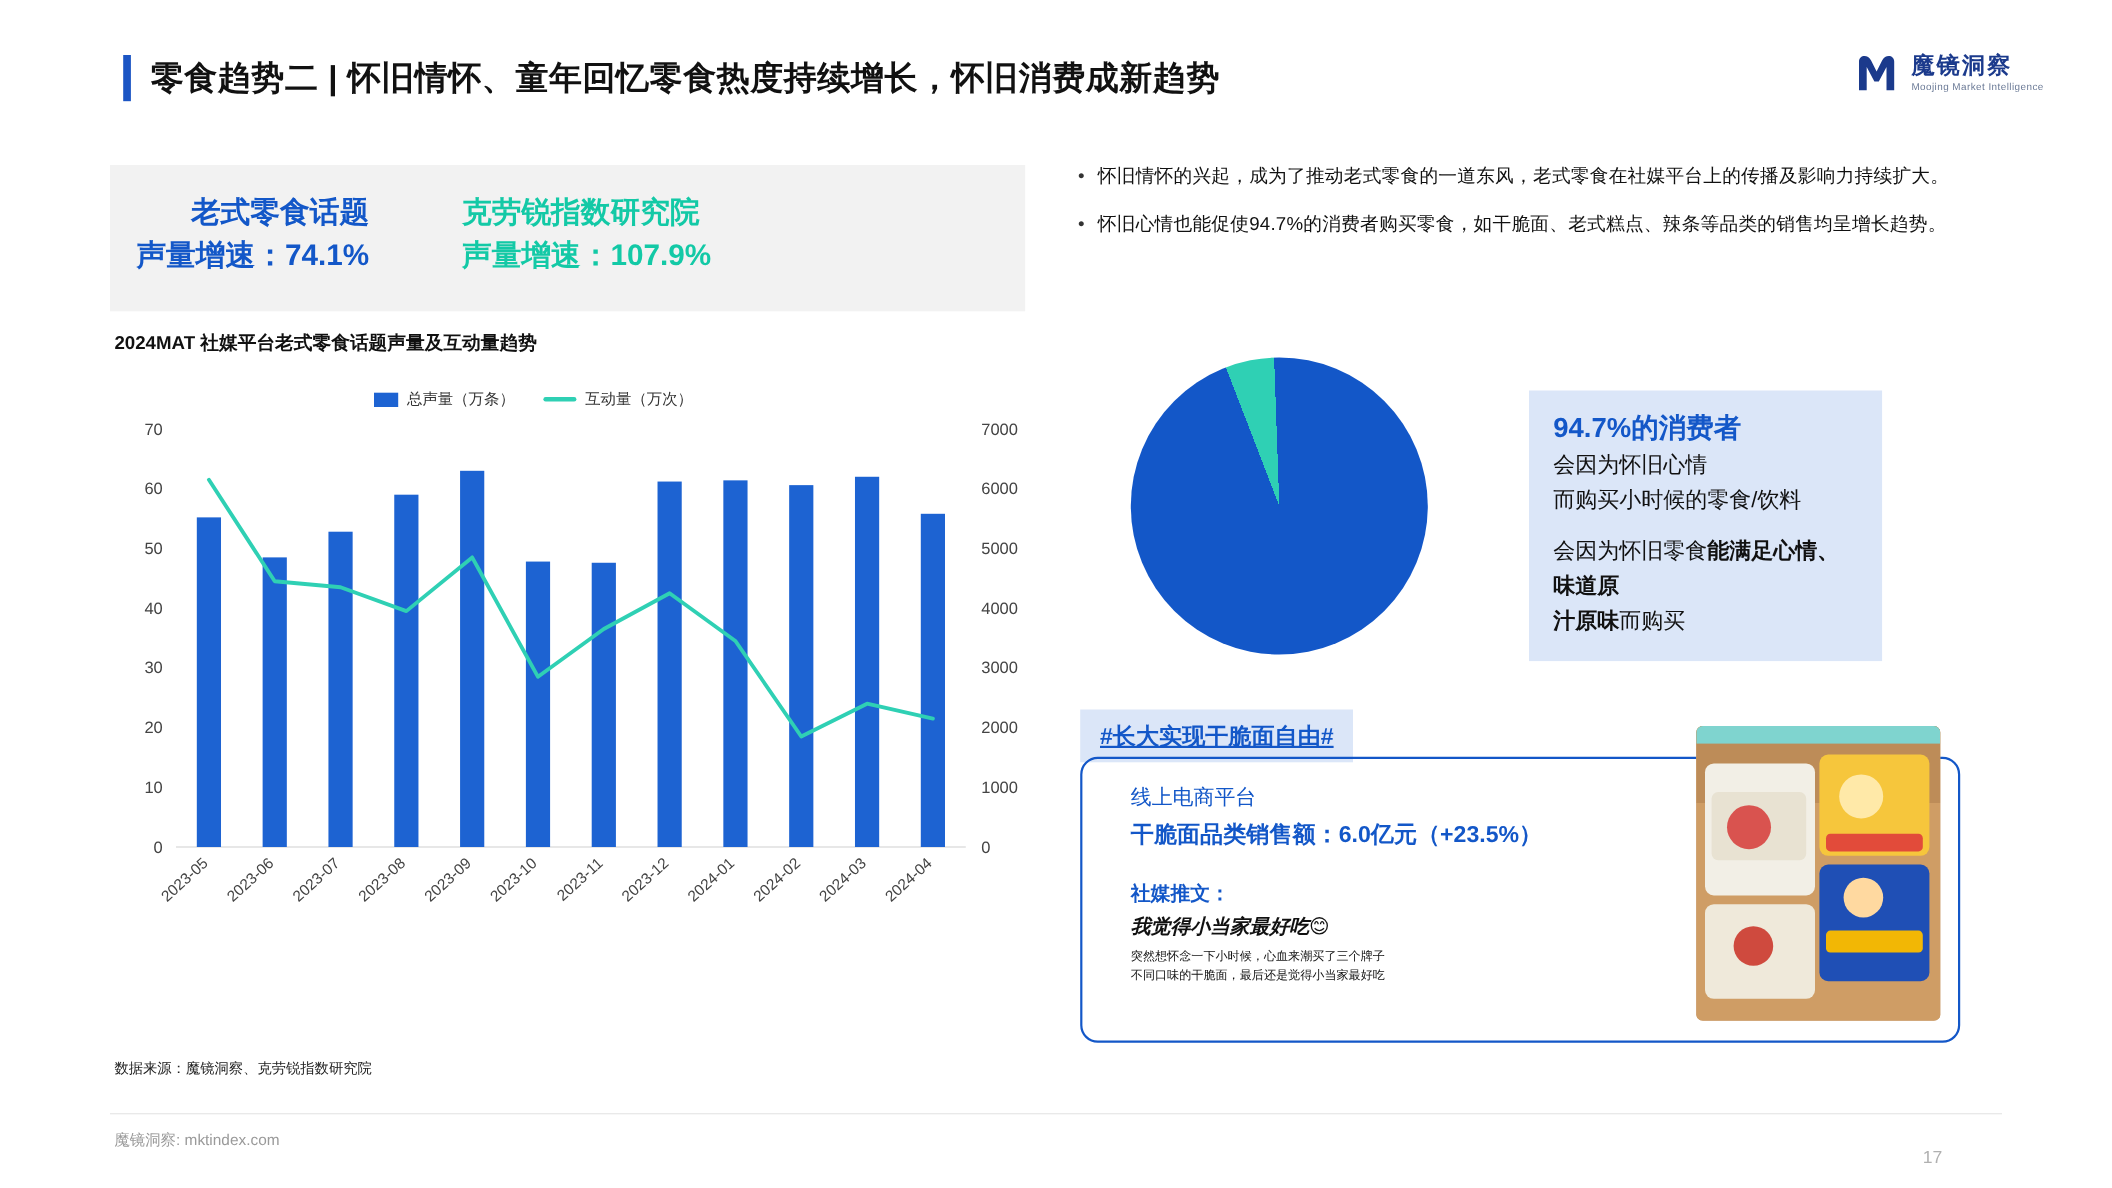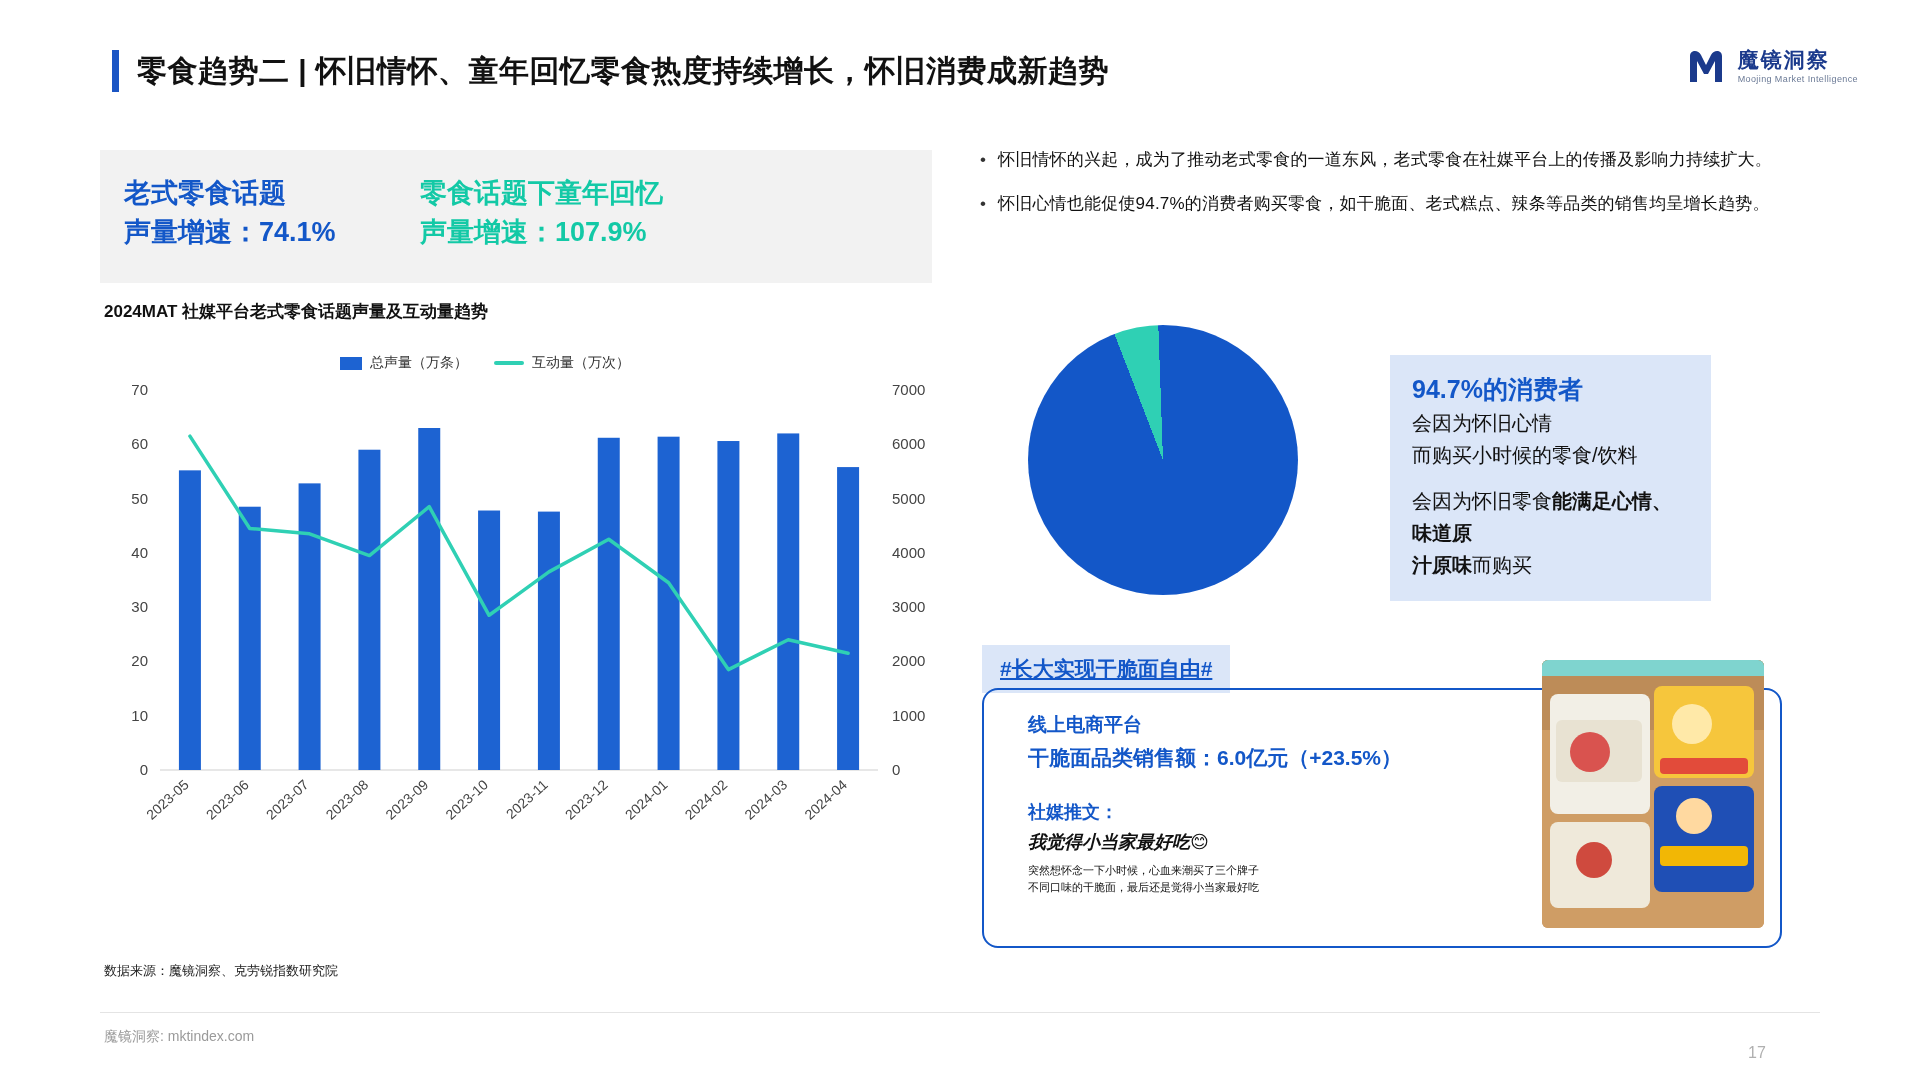"老式零食话题" div.kpi-col { text-align: none -> right }
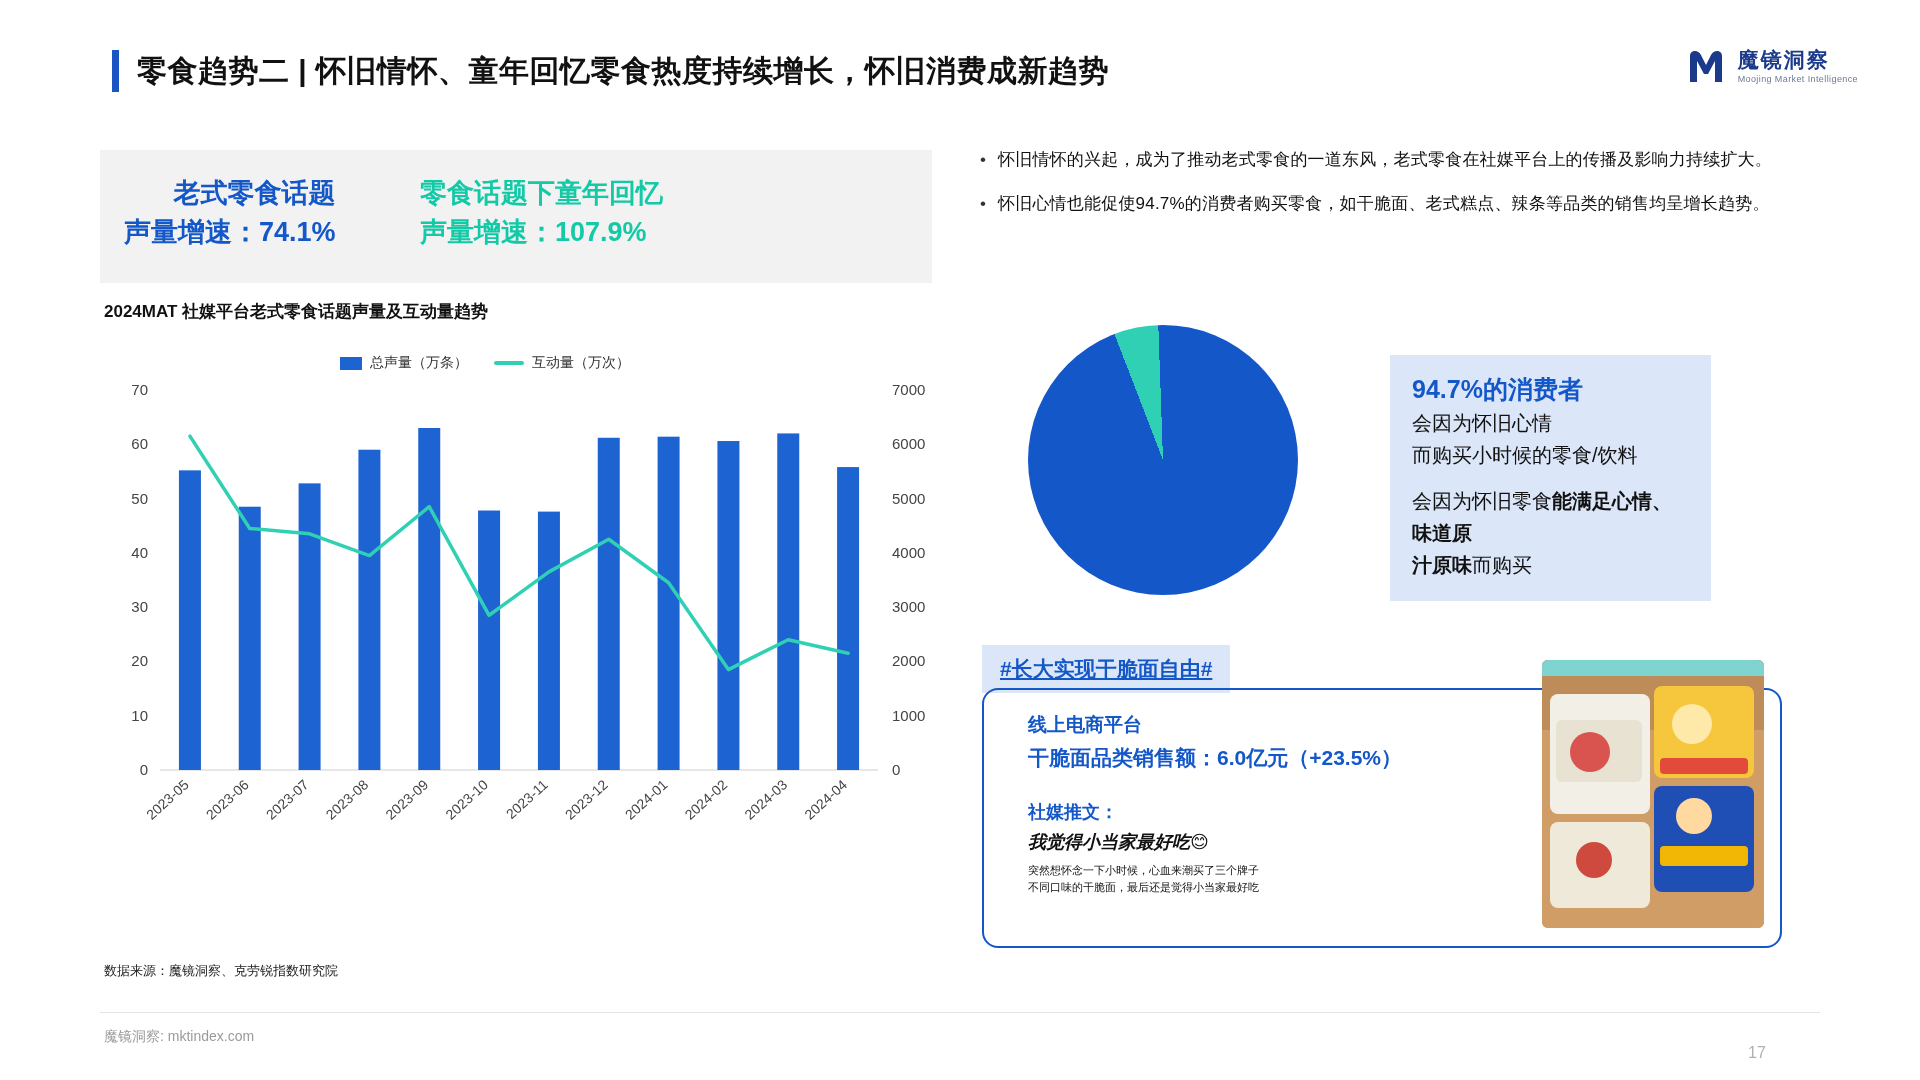"零食话题下童年回忆" div.kpi-l1 { text: 零食话题下童年回忆 -> 克劳锐指数研究院 }
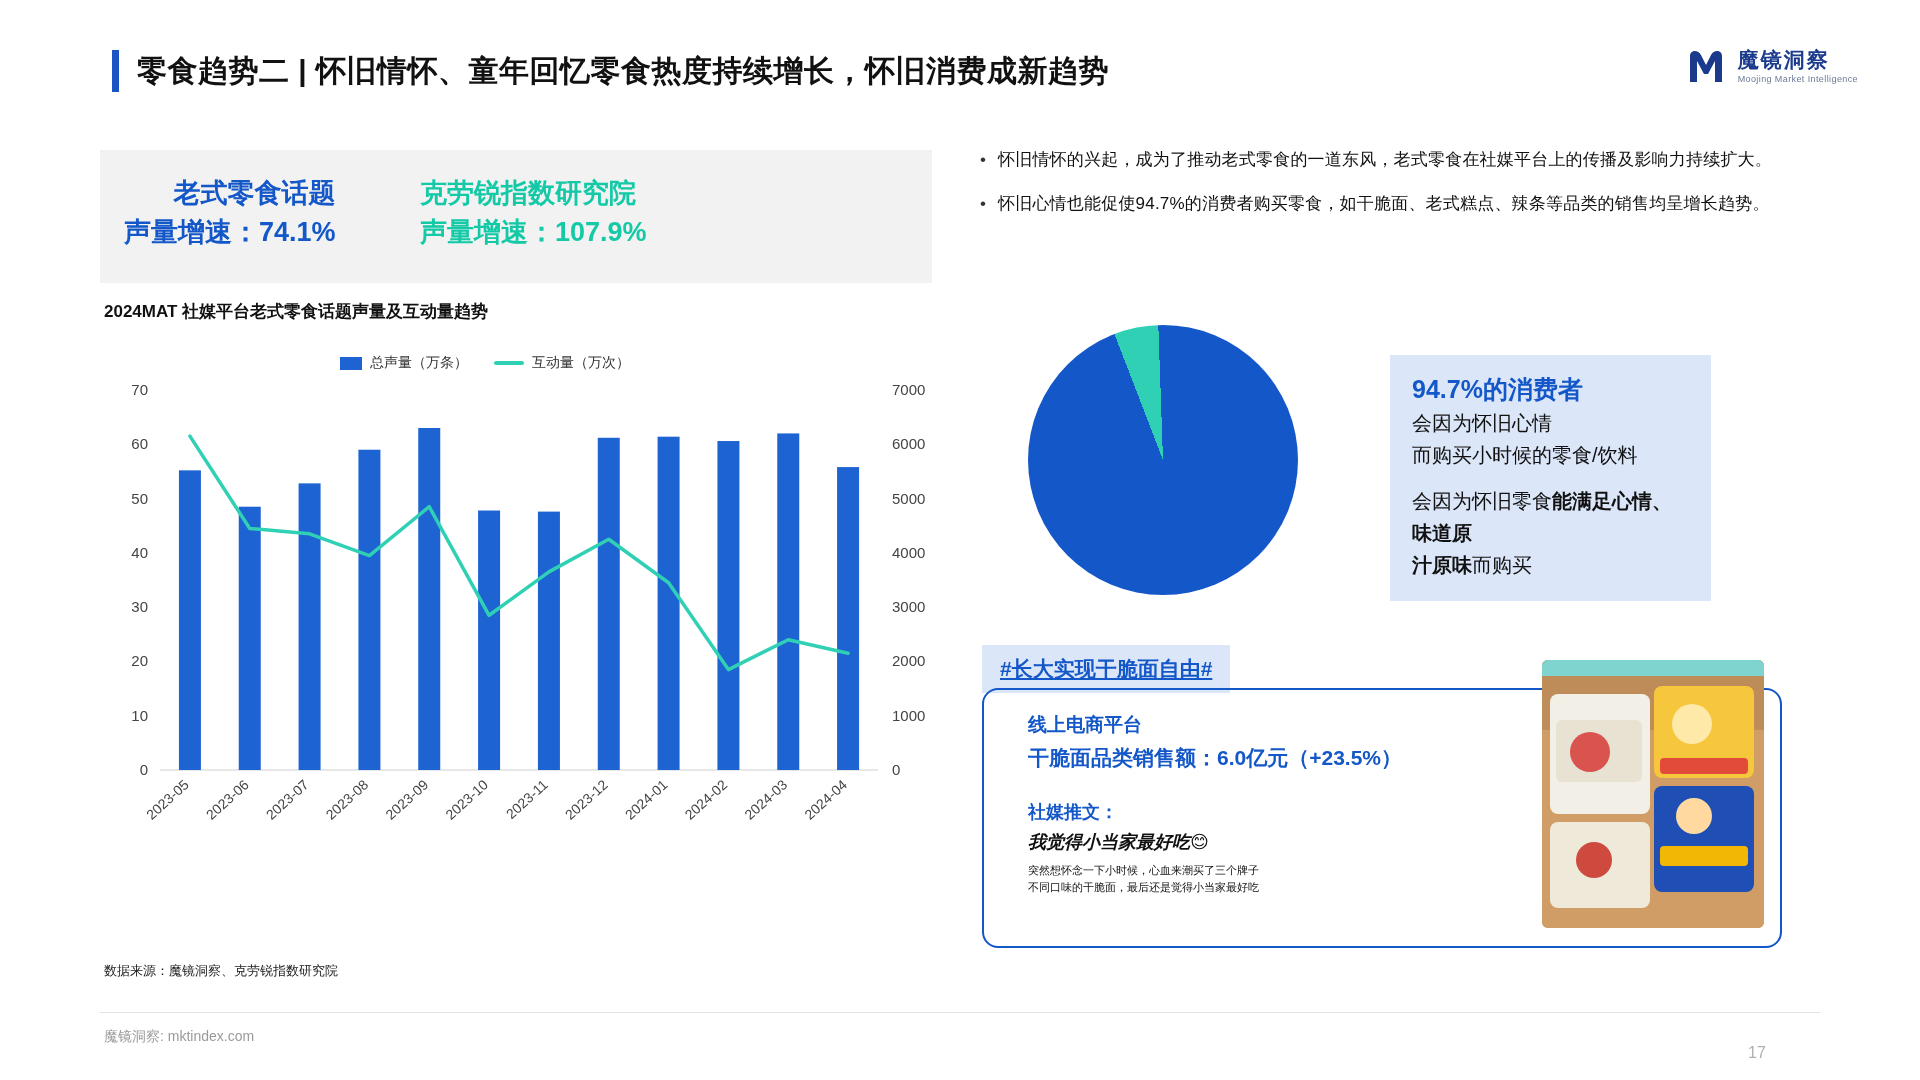"线上电商平台" .card-line1 { font-weight: bold -> normal }
